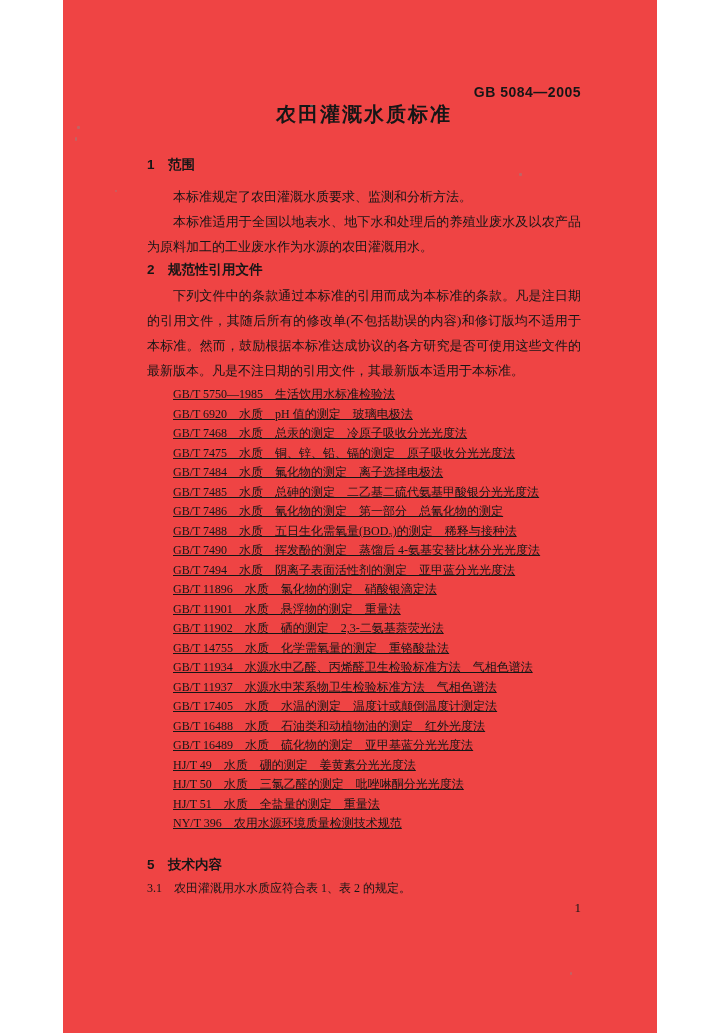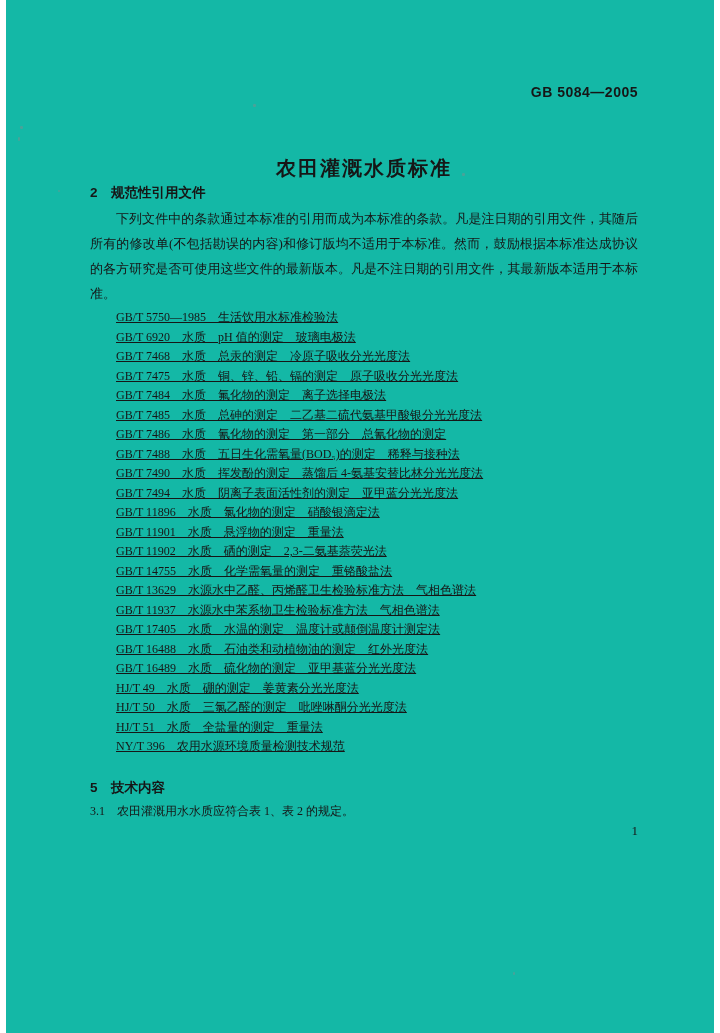"GB 5084—2005" .page { background: #14b8a6 -> #ef4444; width: 708px -> 594px }
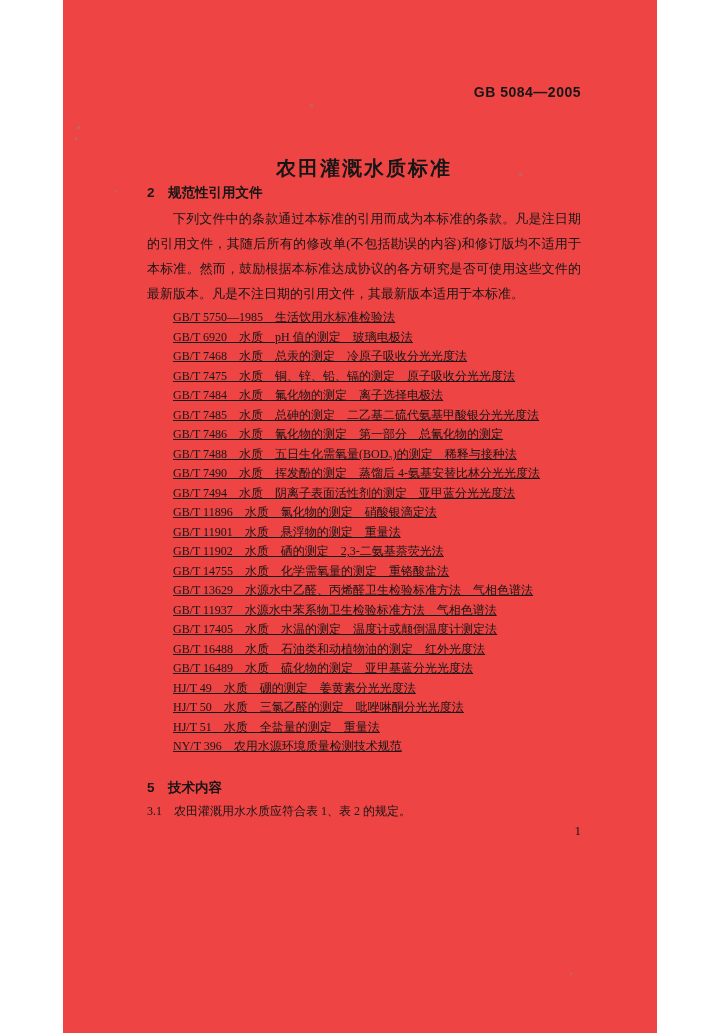"农田灌溉水质标准" .doc-title { margin-top: 54px -> none }
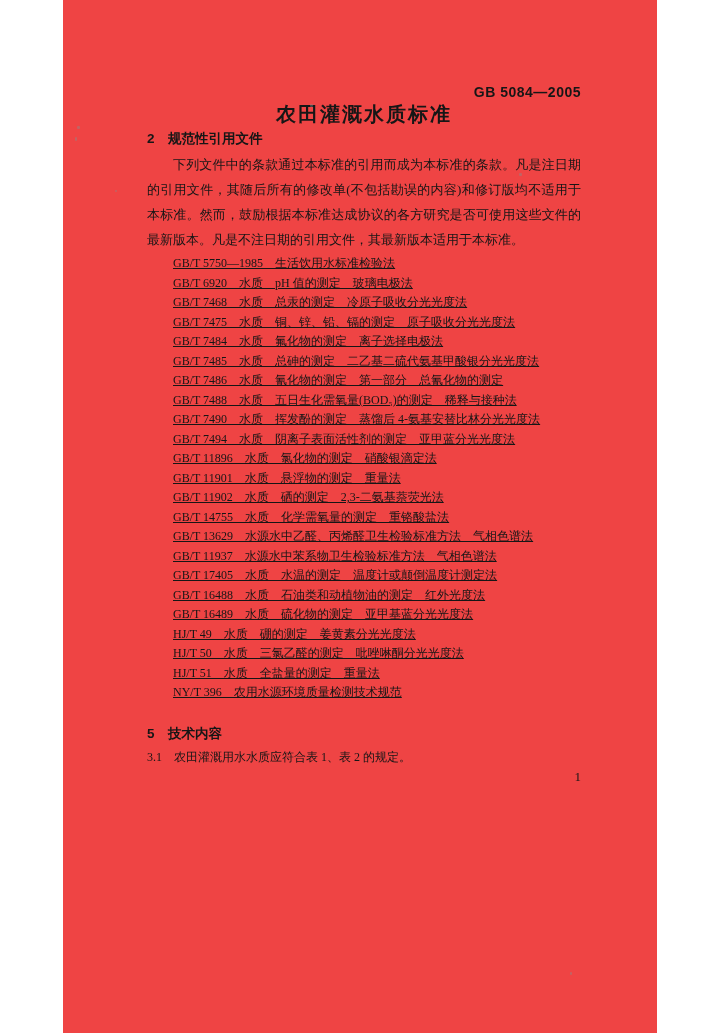"1 范围" div { html: none -> <div> <div>1 范围</div> <div>本标准规定了农田灌溉水质要求、监测和分析方法。</div> <div>本标准适用于全国以地表水、地下水和处理后的养殖业废水及以农产品为原料加工的工业废水作为水源的农田灌溉用水。</div> </div> }
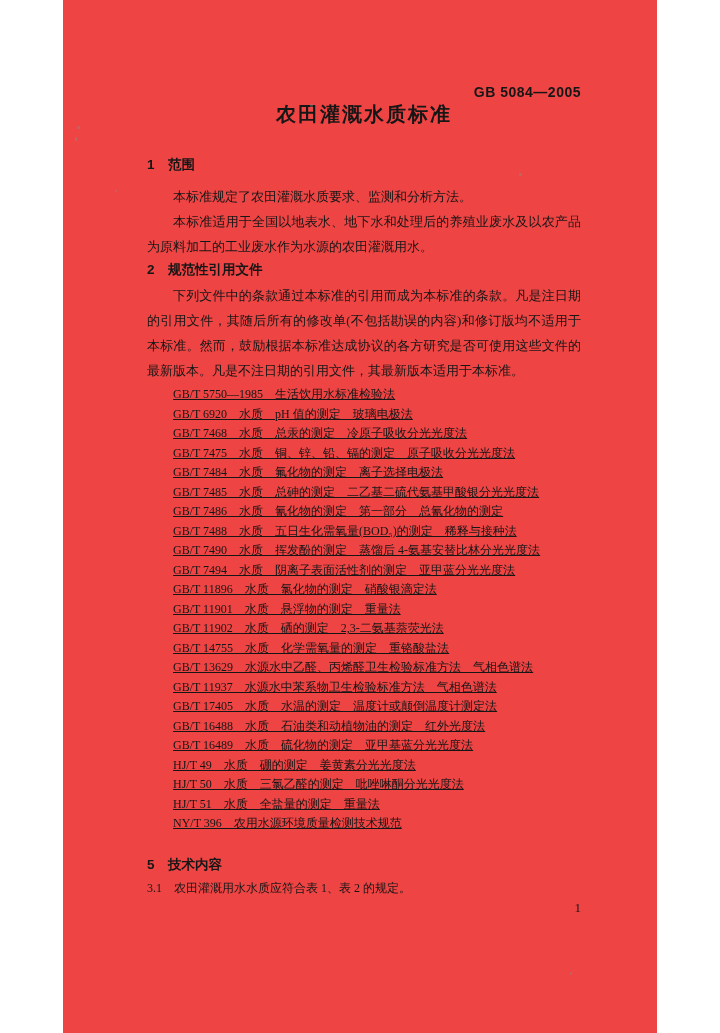"GB/T 13629 水源水中乙醛、丙烯醛卫生检验标准方法 气相色谱法" div.ref { text: 13629 -> 11934 }
